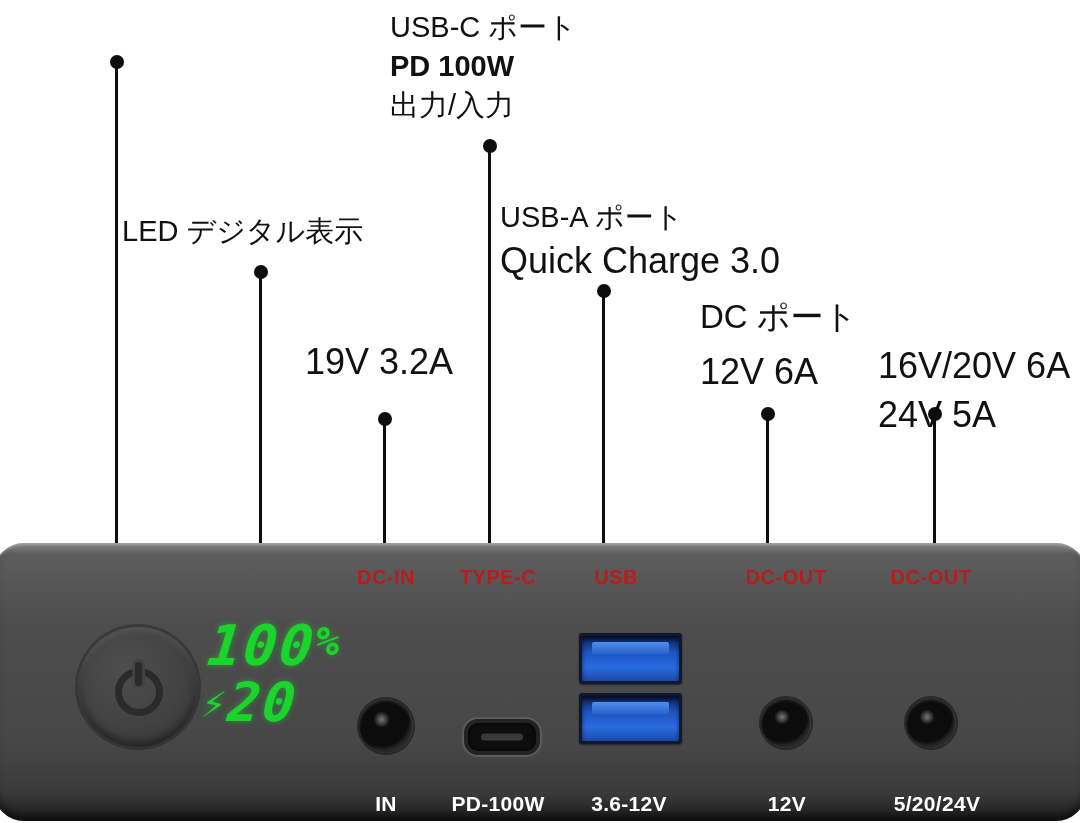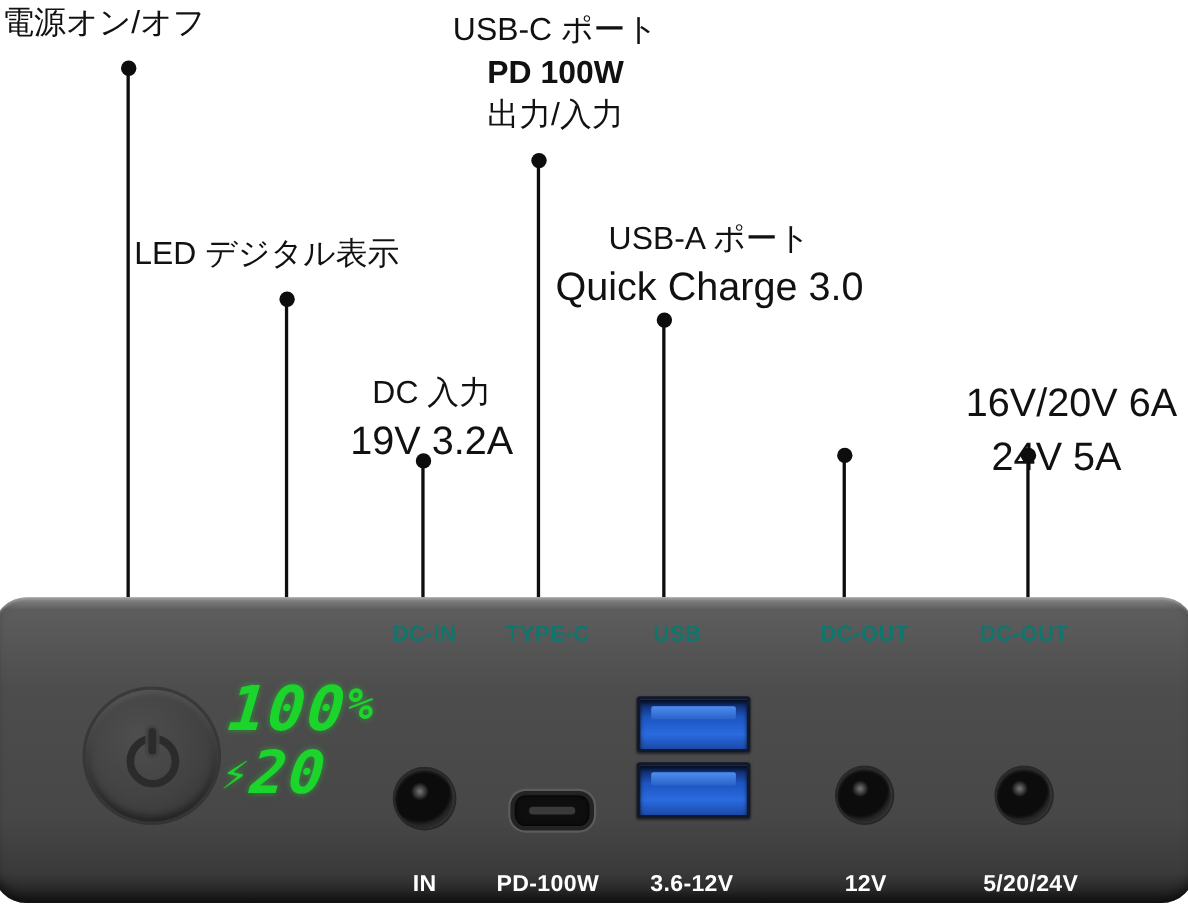"電源オン/オフ" div.co { html: <div> <div>電源オン/オフ</div> </div> -> none }
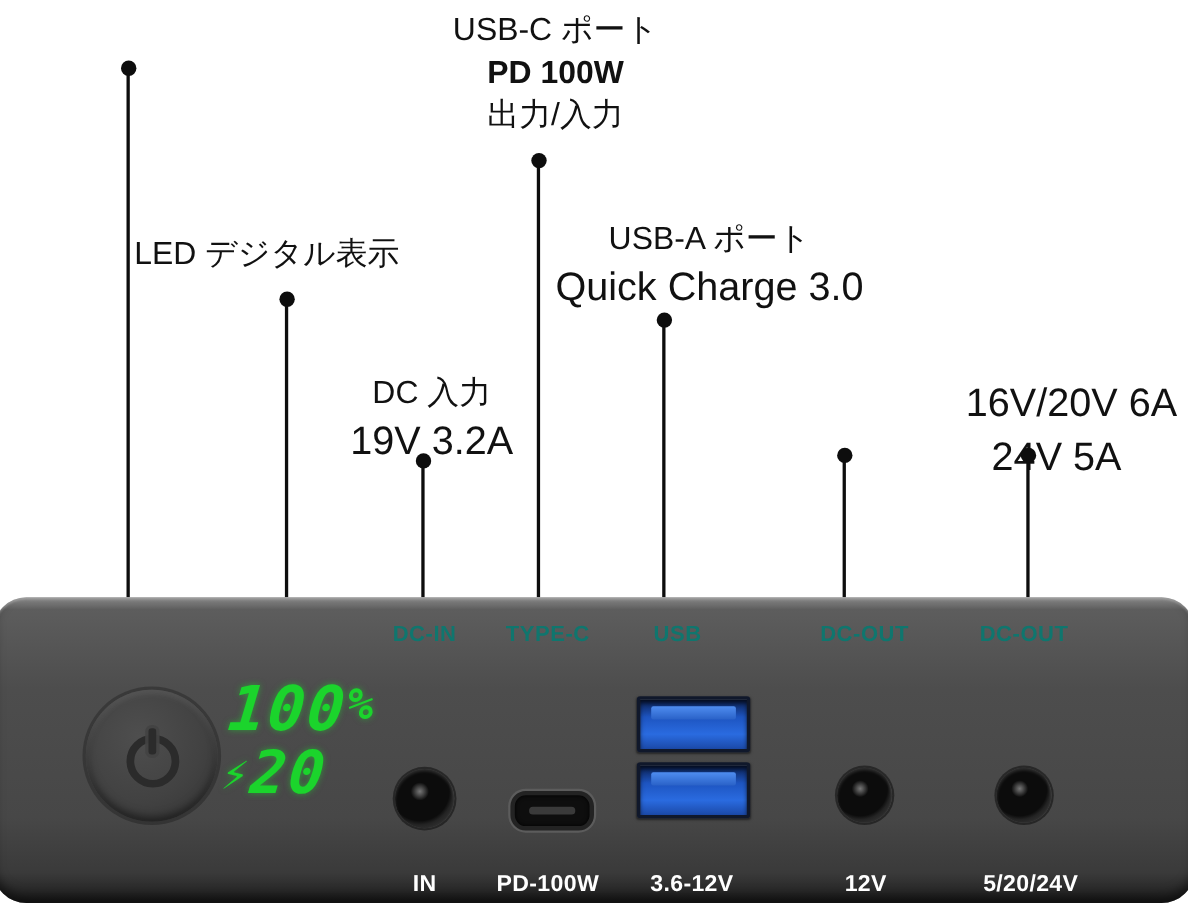"USB-C ポート" .co { text-align: center -> left }
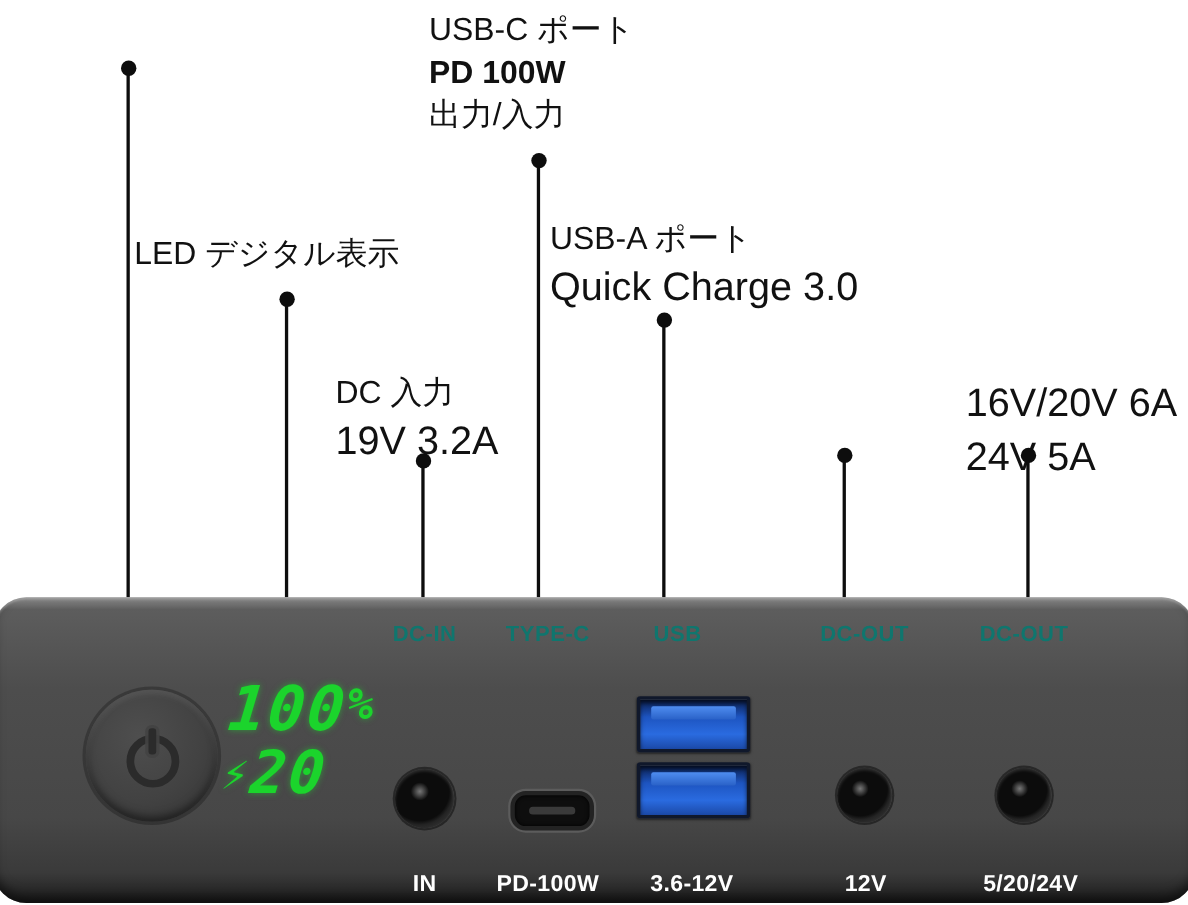"DC ポート" div.co { html: none -> <div> <div>DC ポート</div> <div>12V 6A</div> </div> }
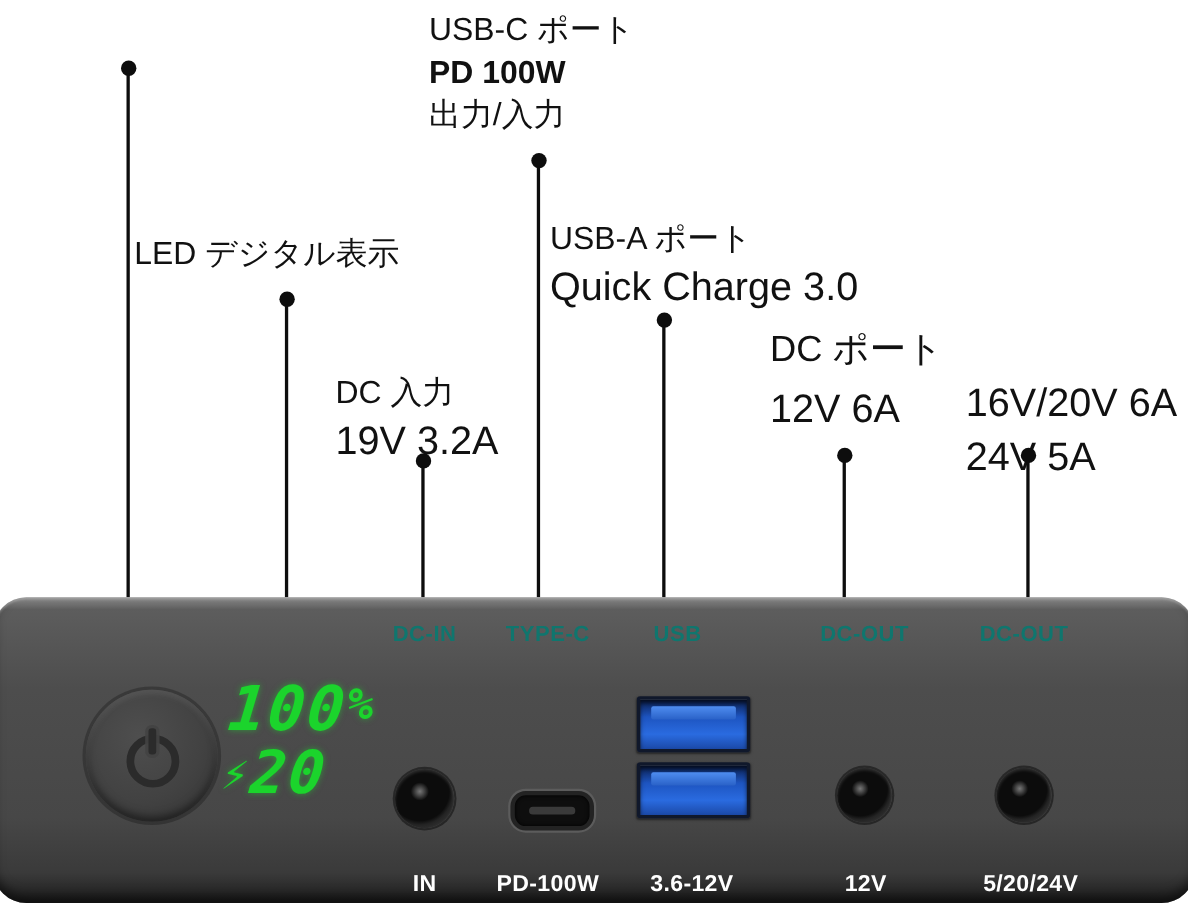"DC 入力" div.t { html: <div>DC 入力</div> -> none }
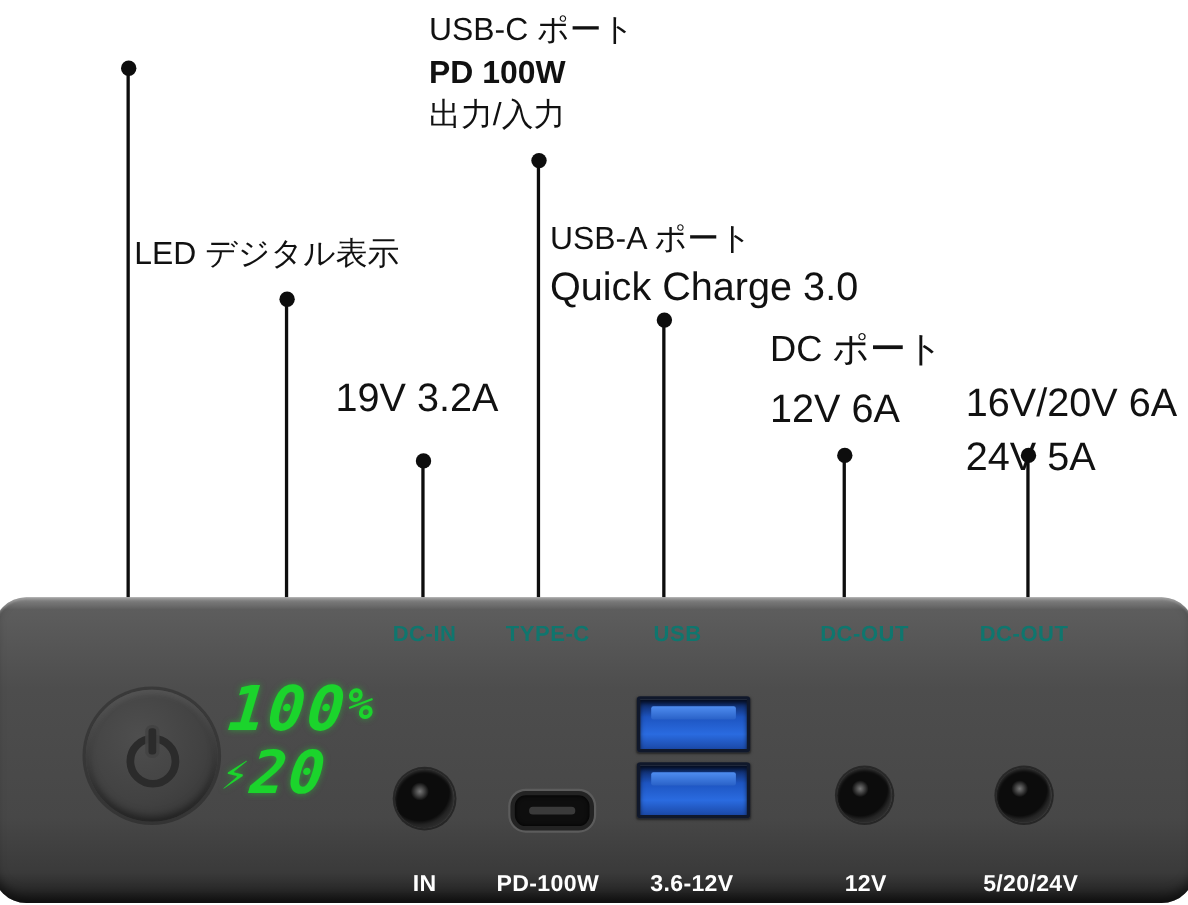"DC-IN" .toplabel { color: #0f766e -> #b91c1c }
